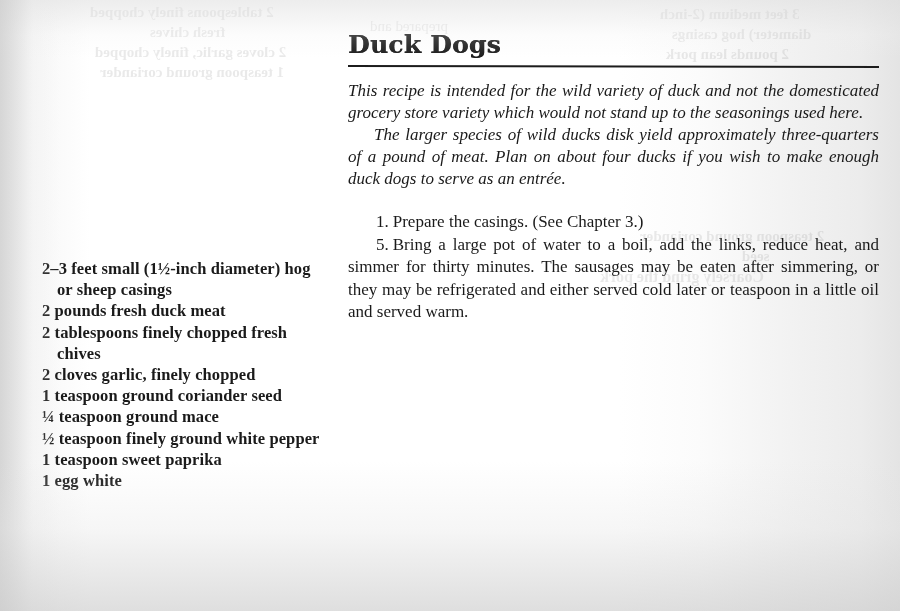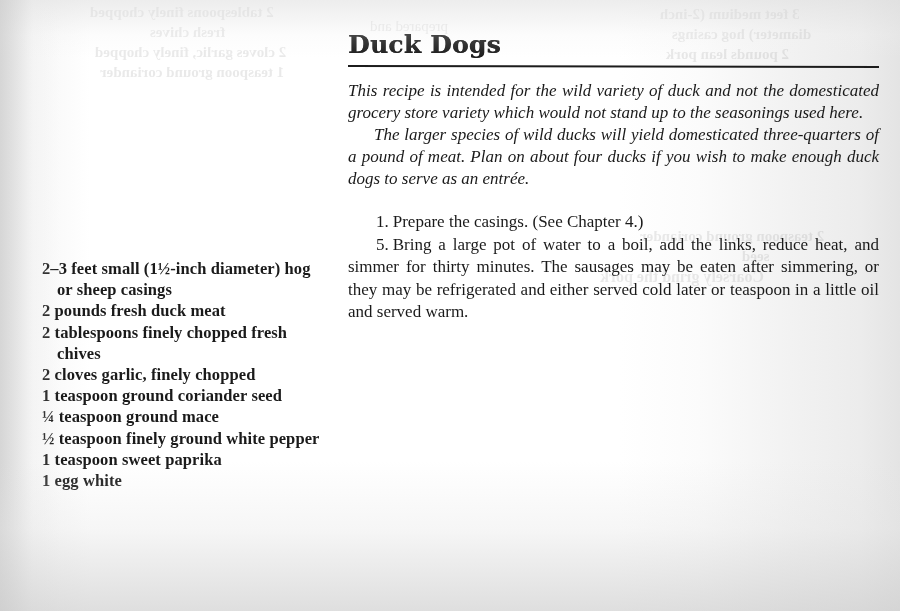"The larger species of wild" p { text: will yield domesticated -> disk yield approximately }
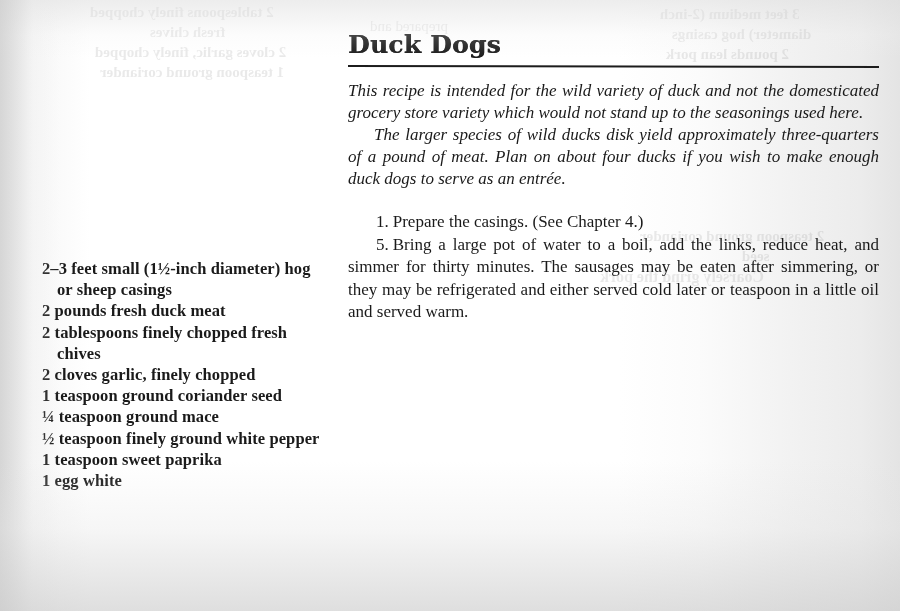"Prepare the casings. (See Chapter" span { text: 4 -> 3 }
